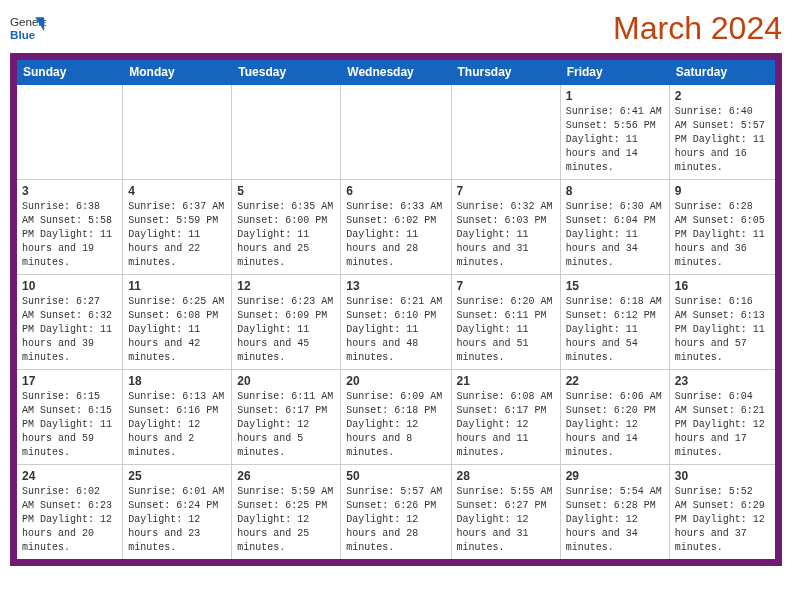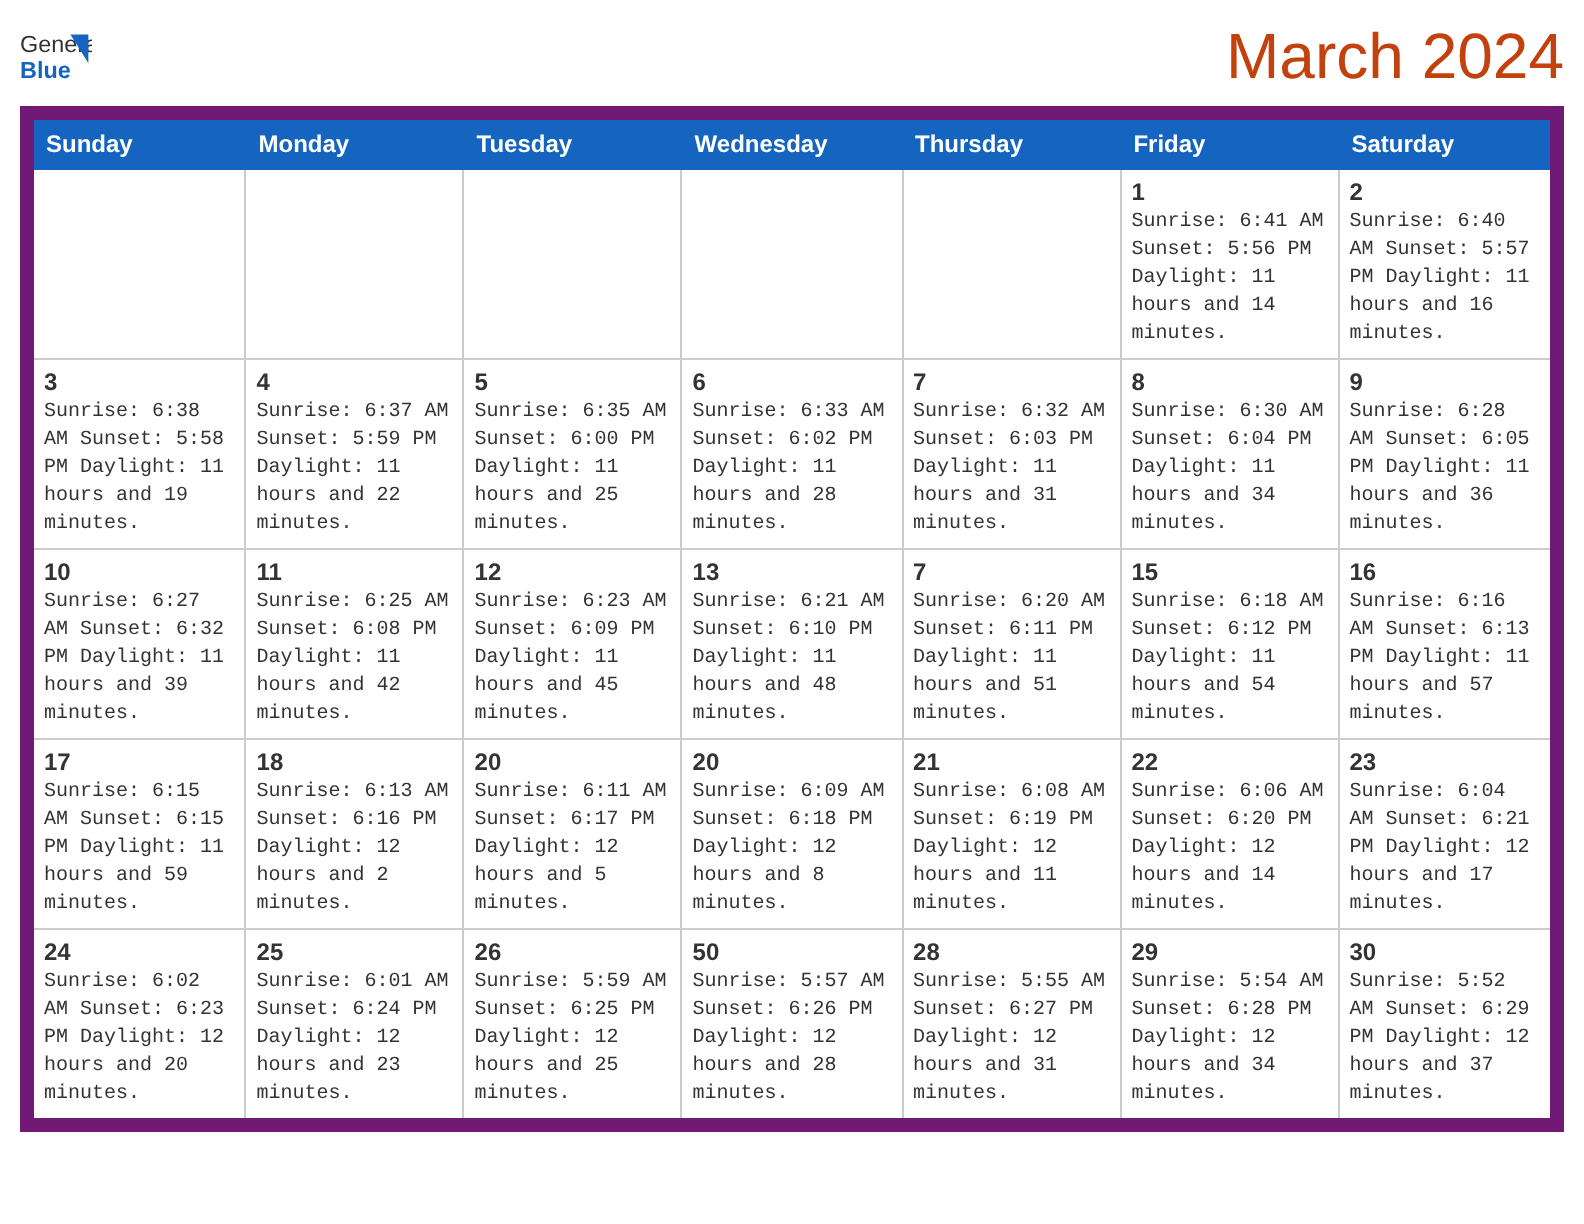"Sunrise: 6:08 AM Sunset: 6:19" div.cell-info { text: 6:19 -> 6:17 }
